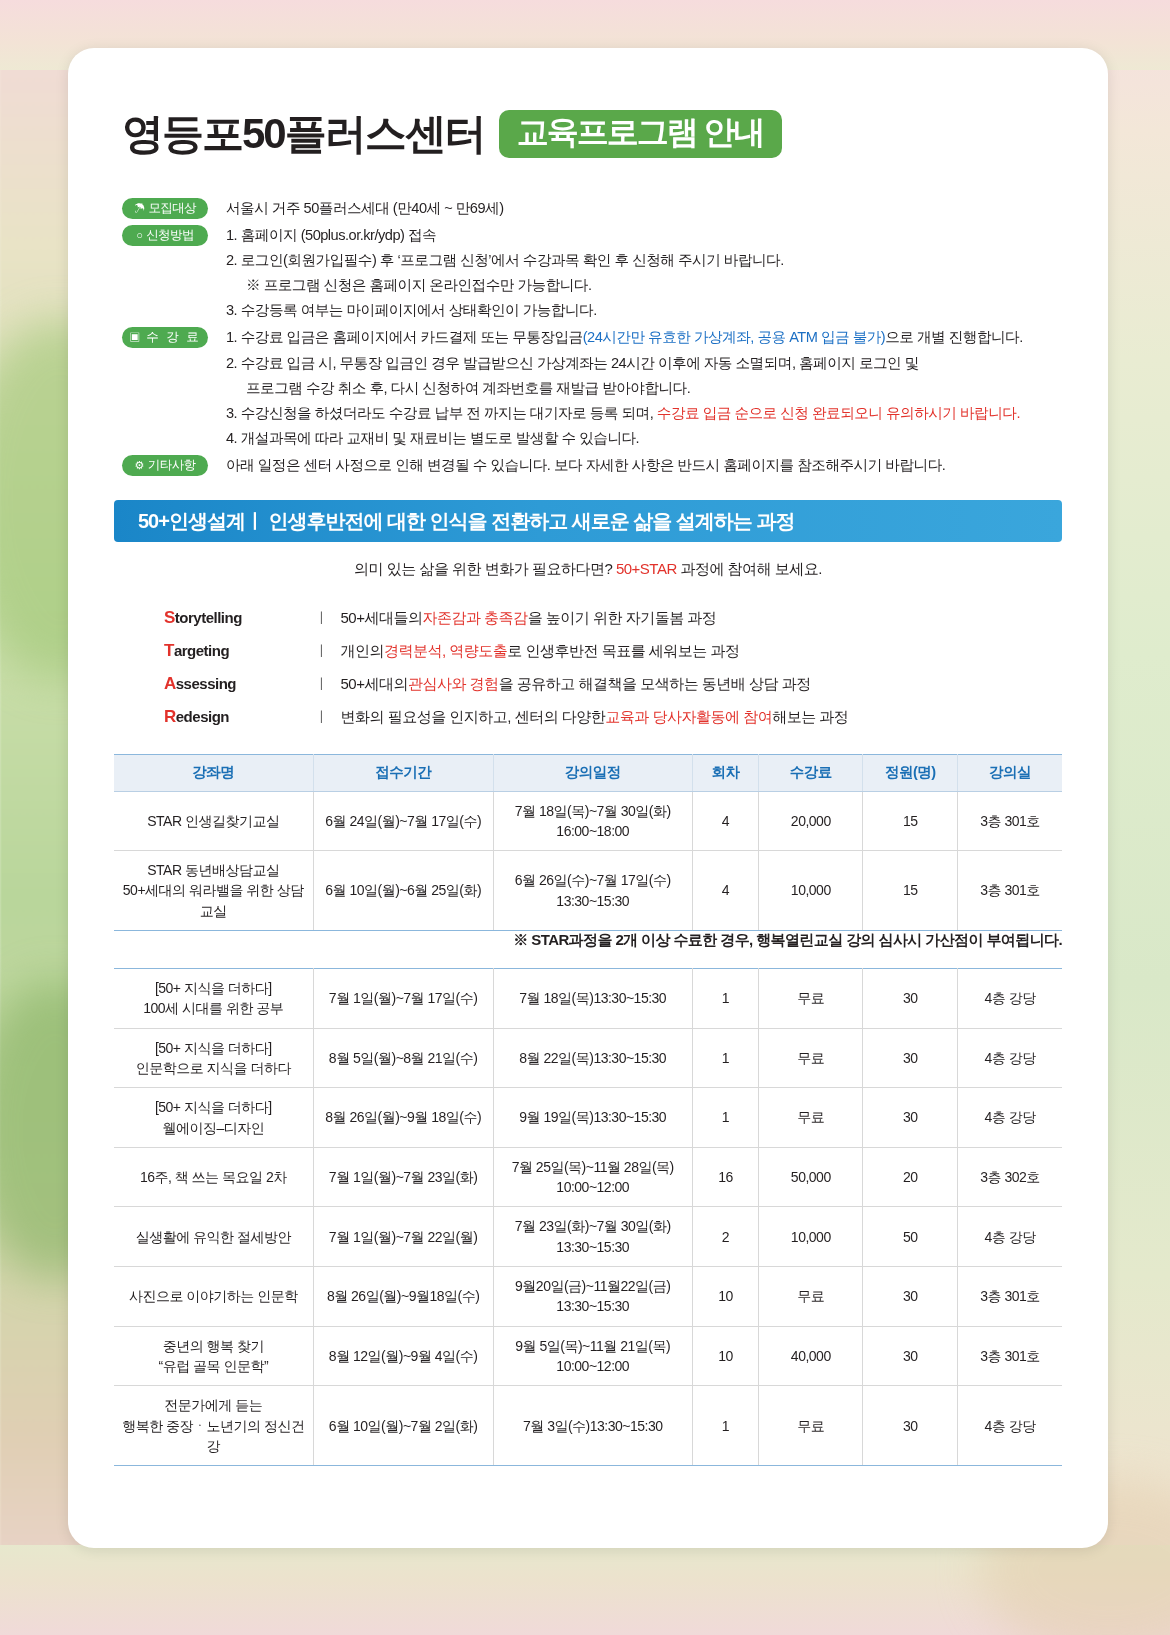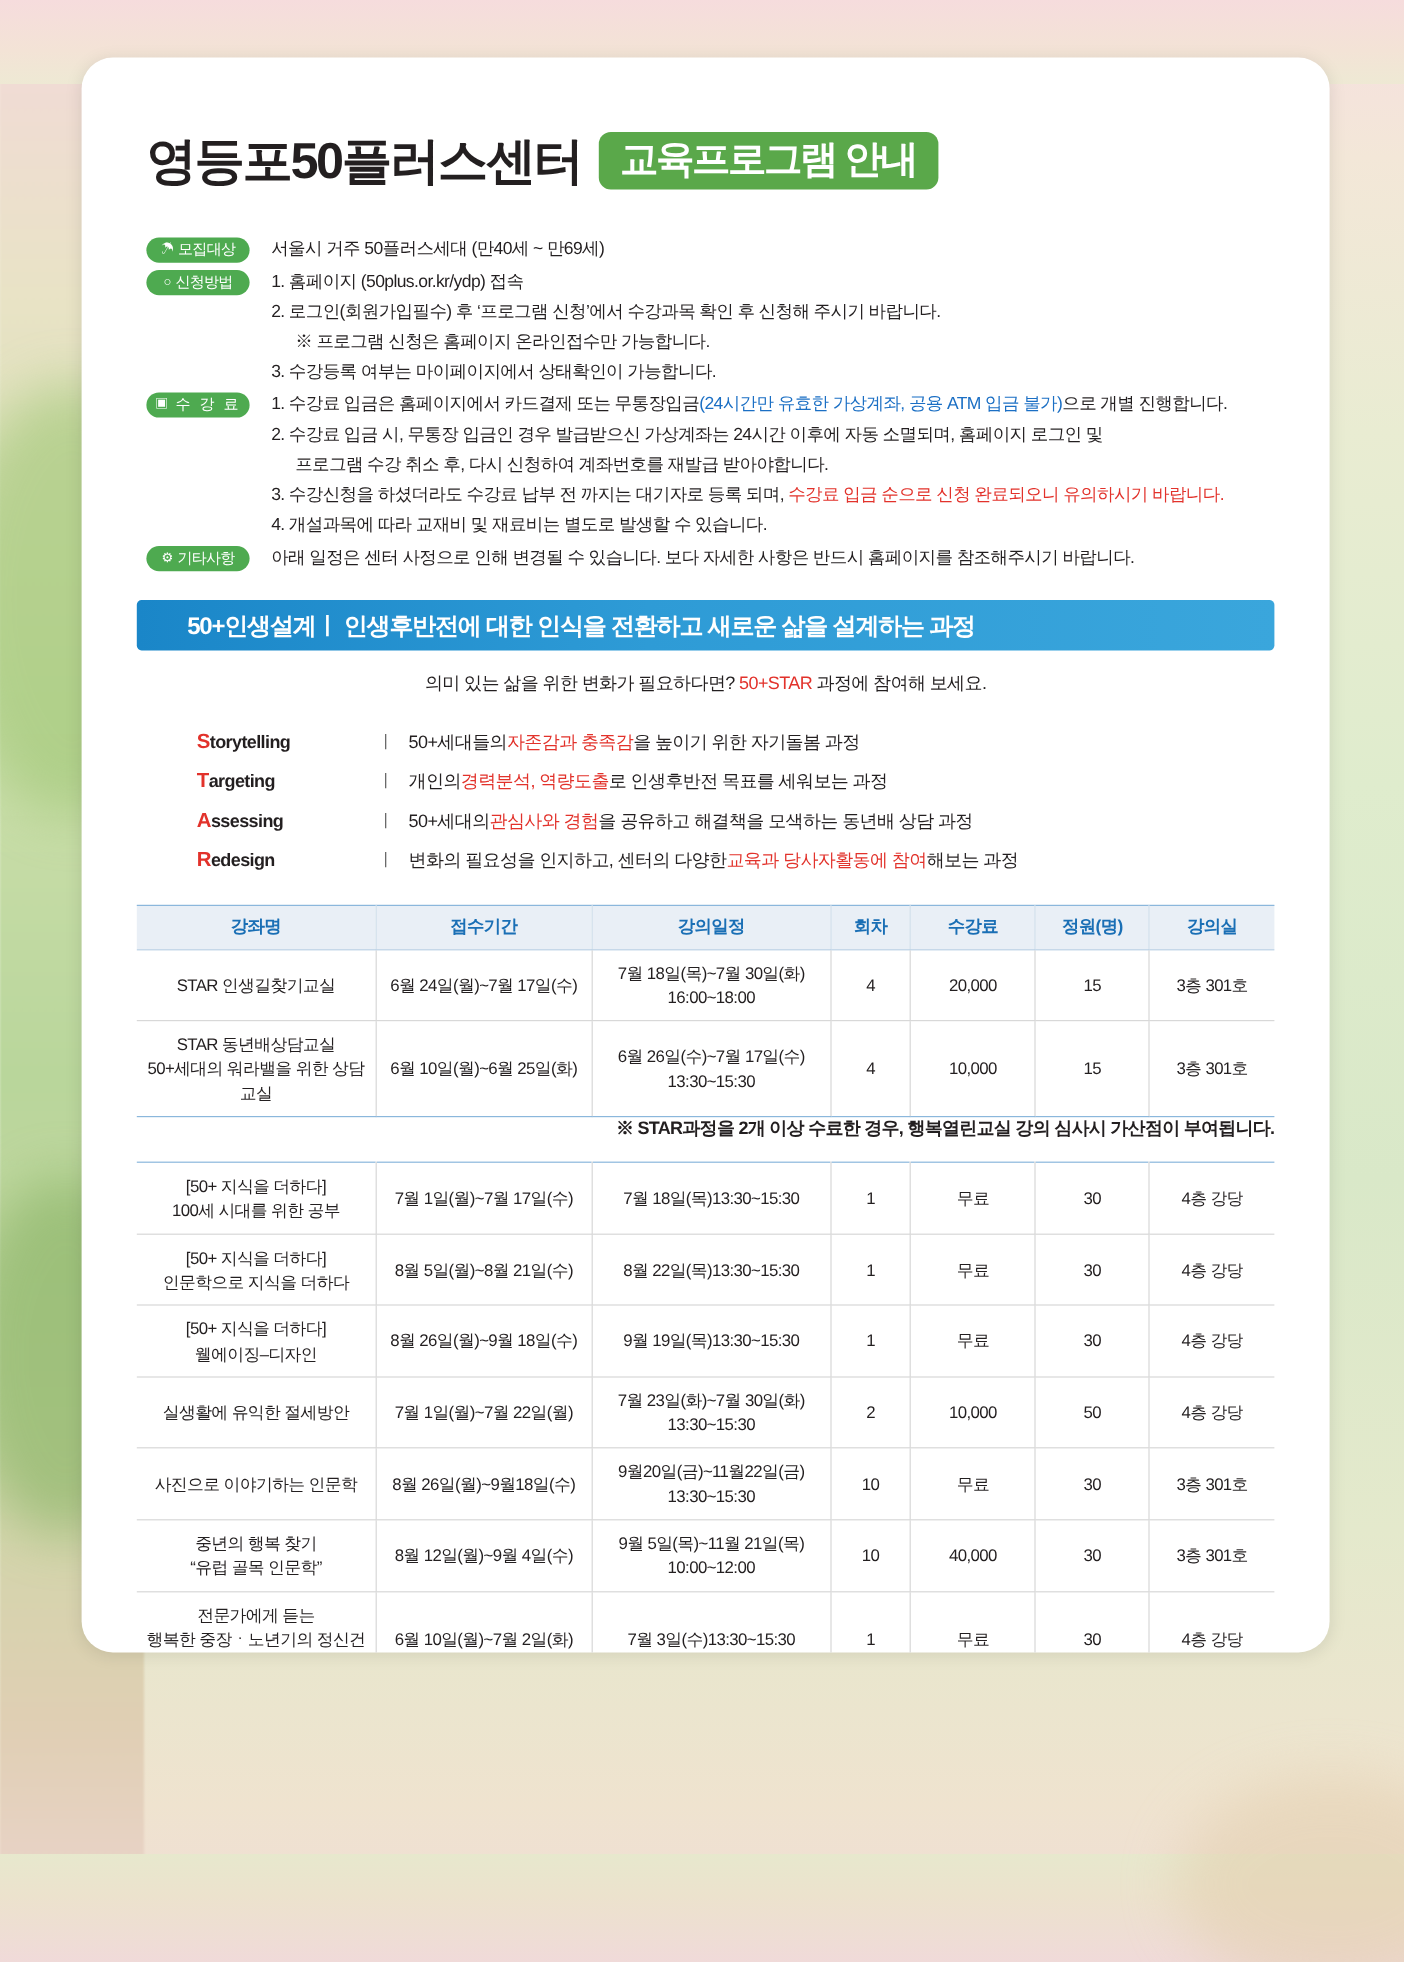"영등포50플러스센터" .page { height: 1329px -> 1500px }
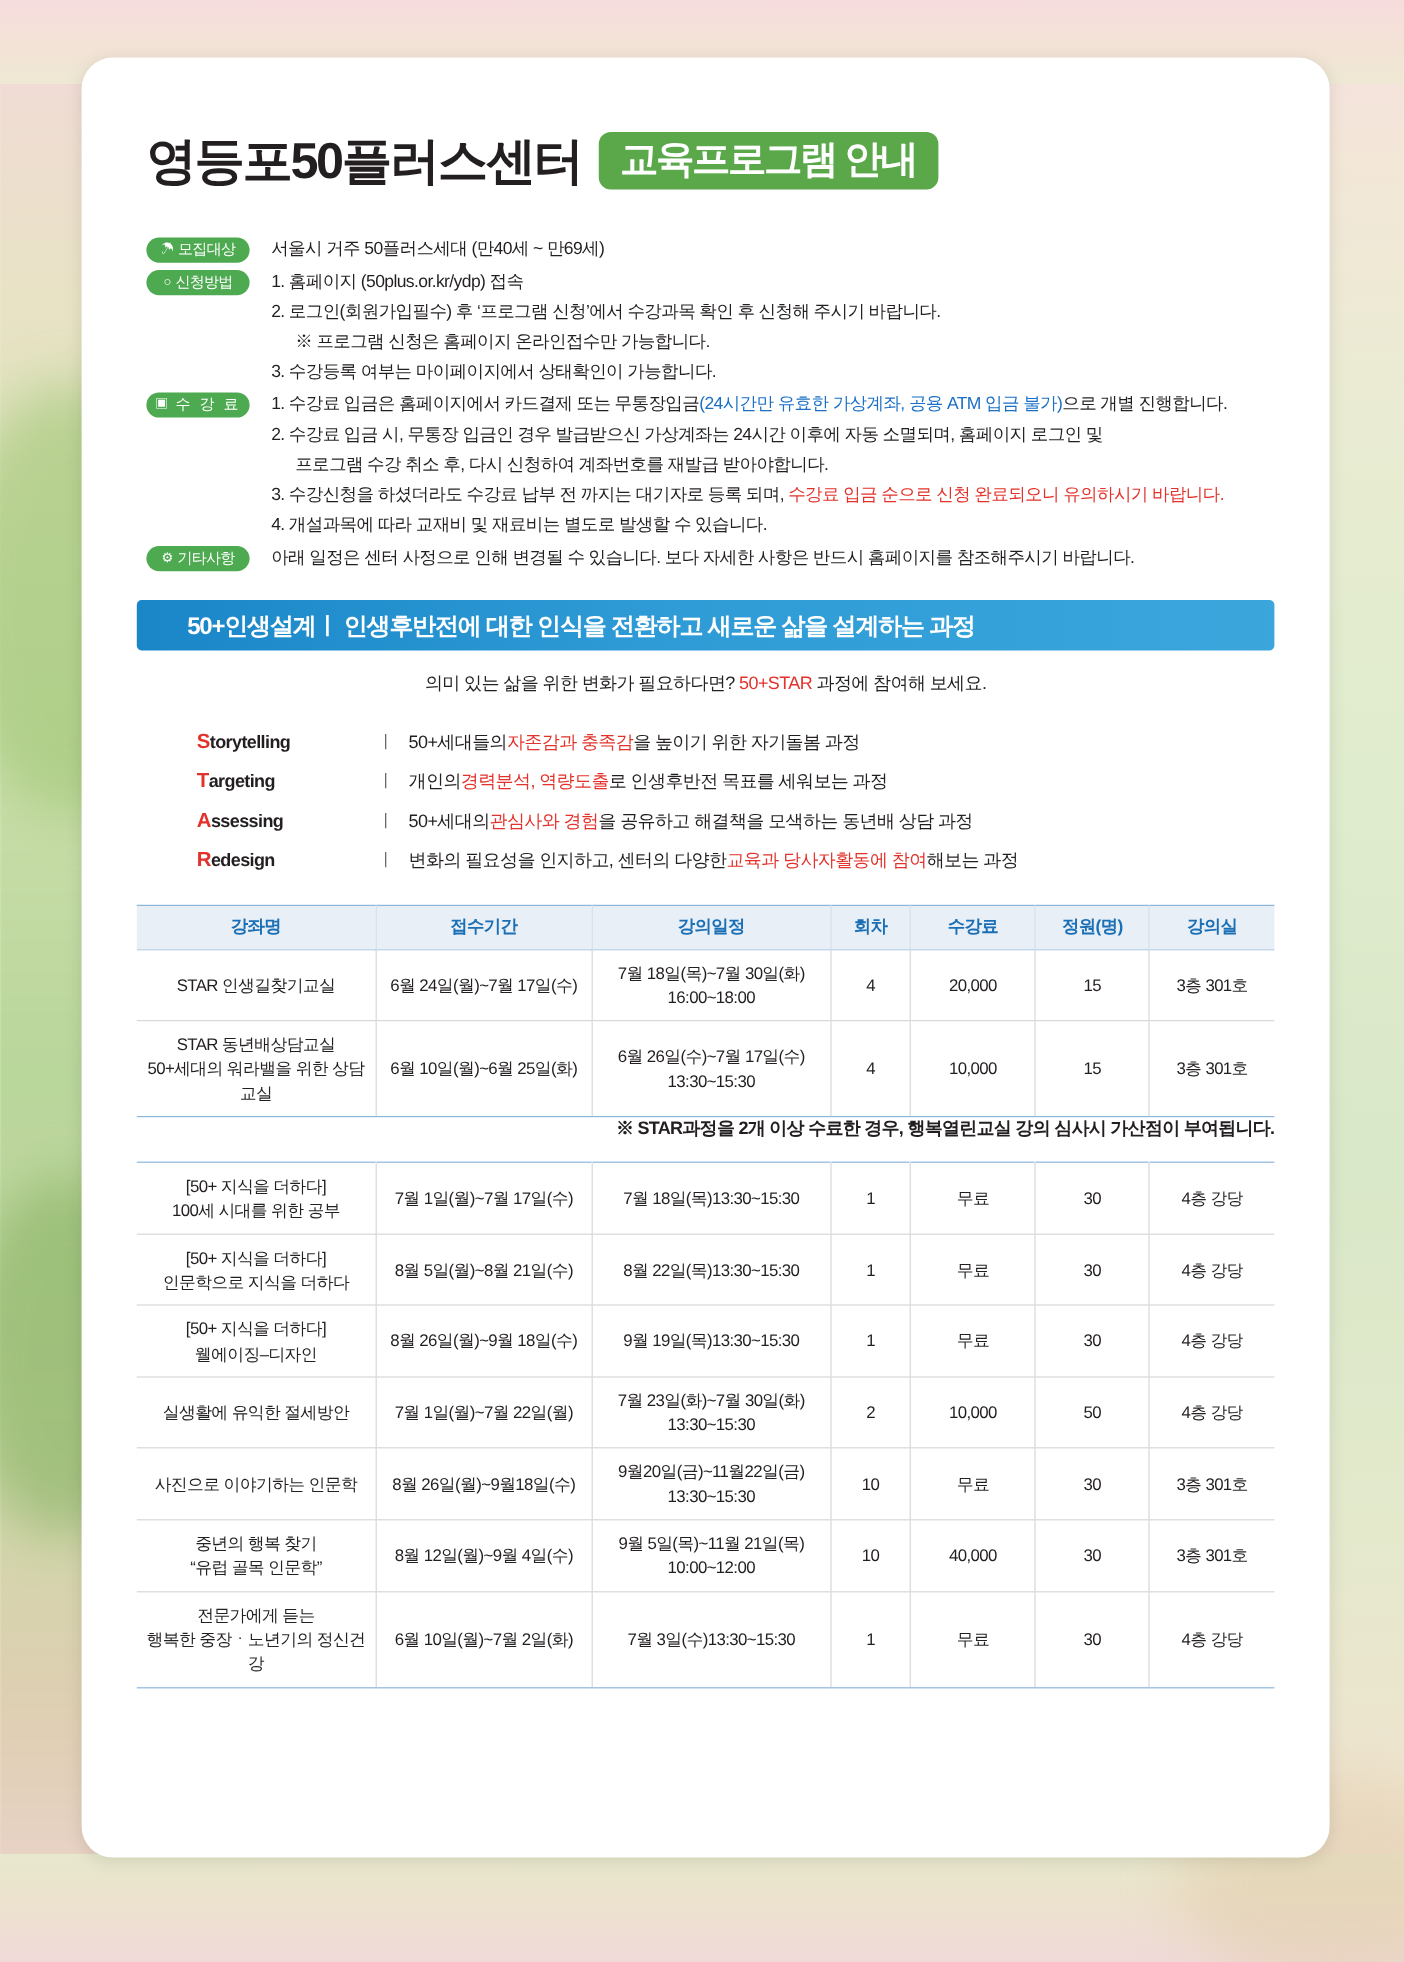"50+인생설계ㅣ 인생후반전에 대한 인식을 전환하고" .sec-bar { padding-left: 42px -> 24px }
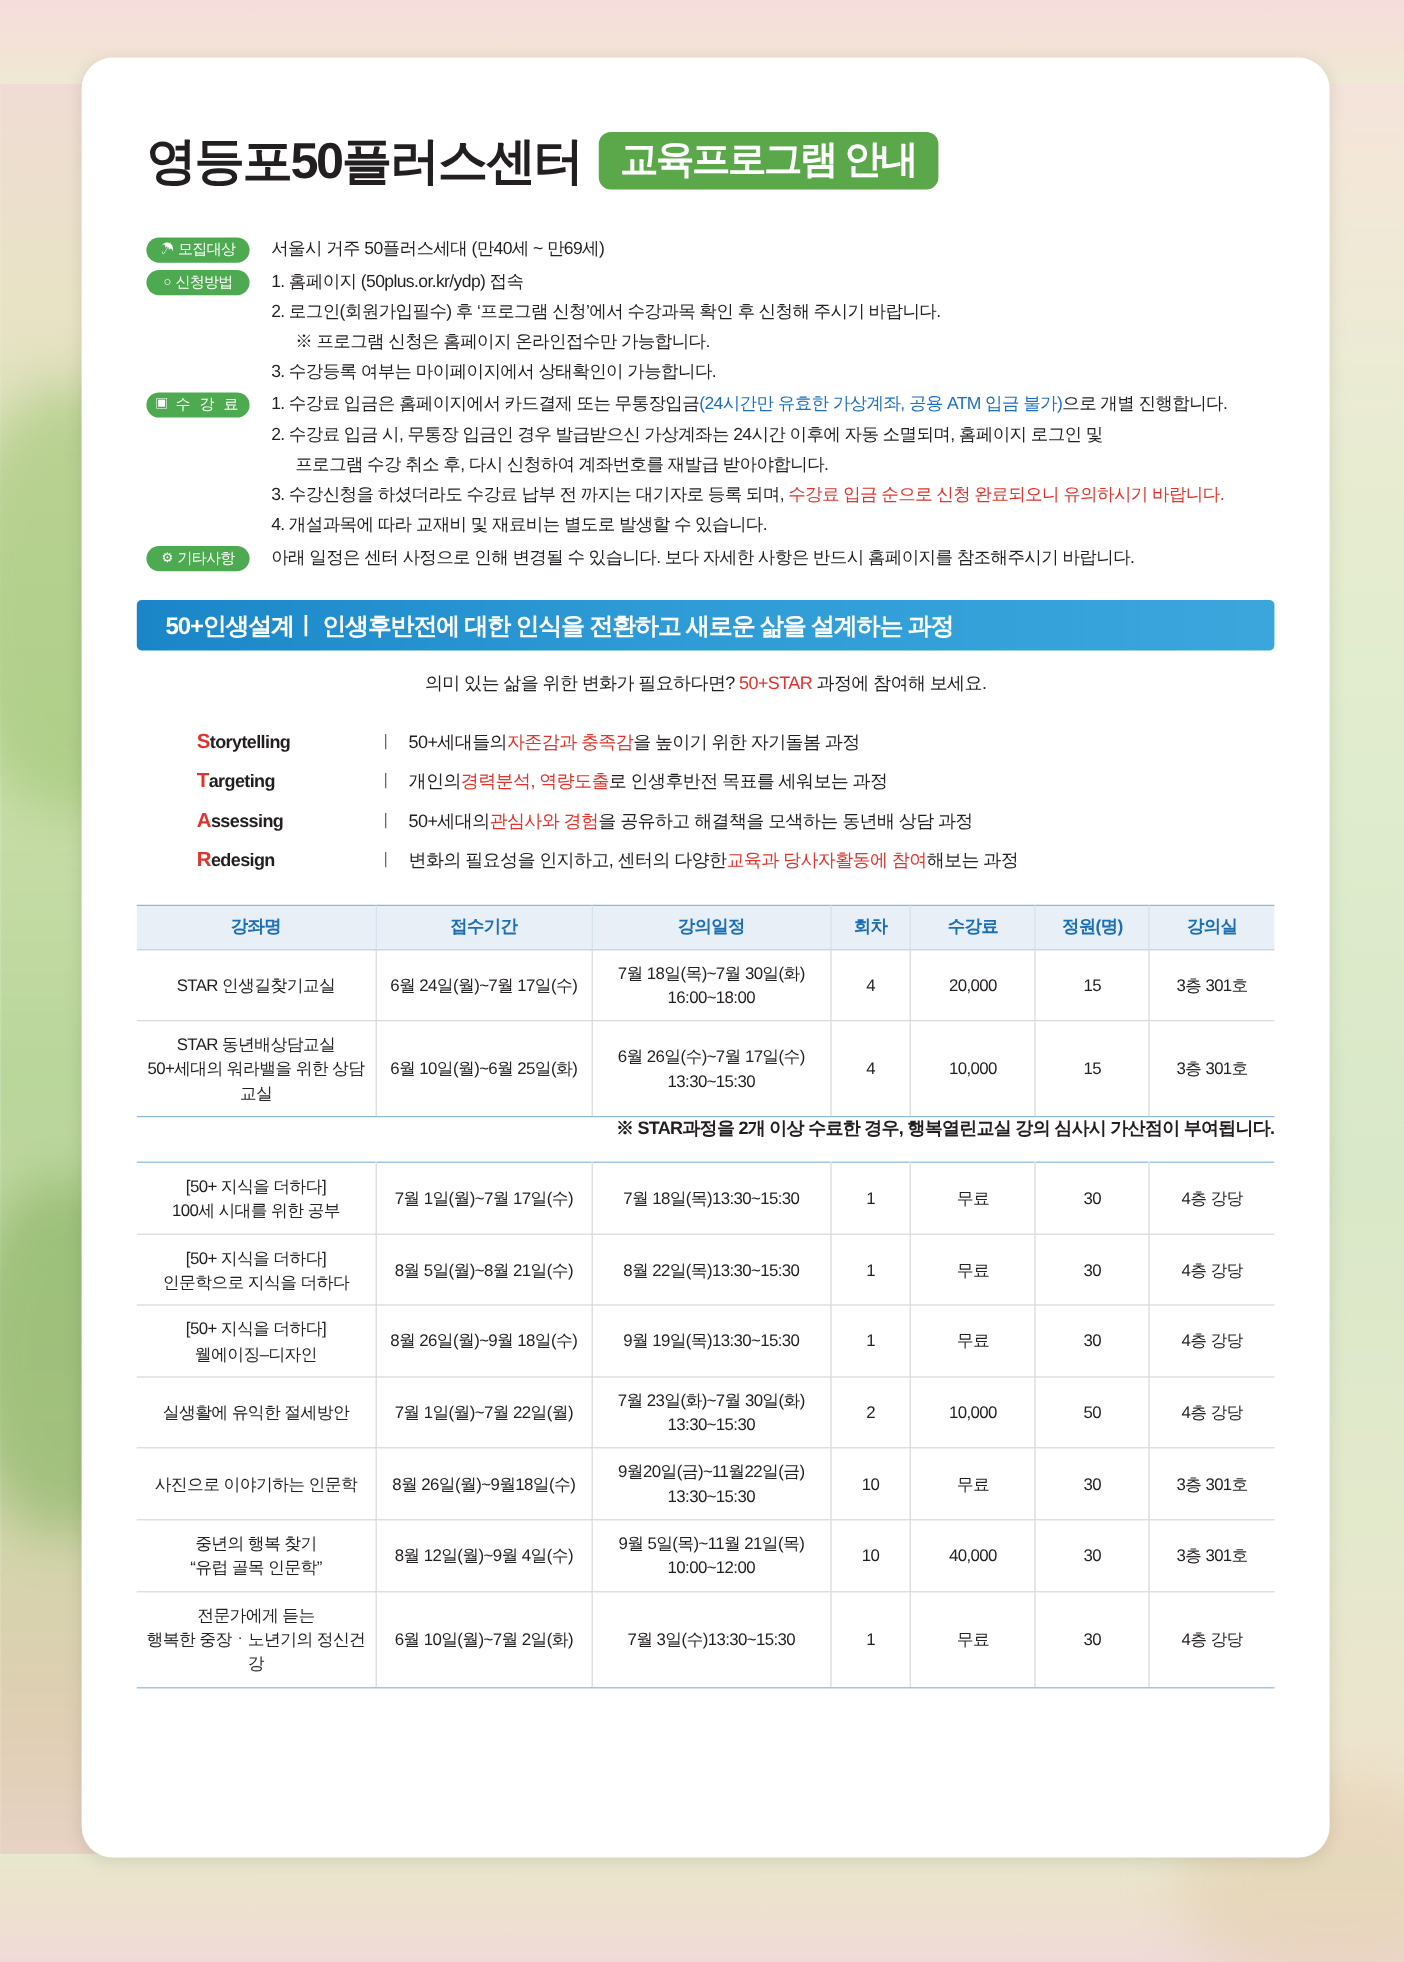"16주, 책 쓰는 목요일 2차" tr { html: none -> <tr> <td>16주, 책 쓰는 목요일 2차</td> <td>7월 1일(월)~7월 23일(화)</td> <td>7월 25일(목)~11월 28일(목) 10:00~12:00</td> <td>16</td> <td>50,000</td> <td>20</td> <td>3층 302호</td> </tr> }
